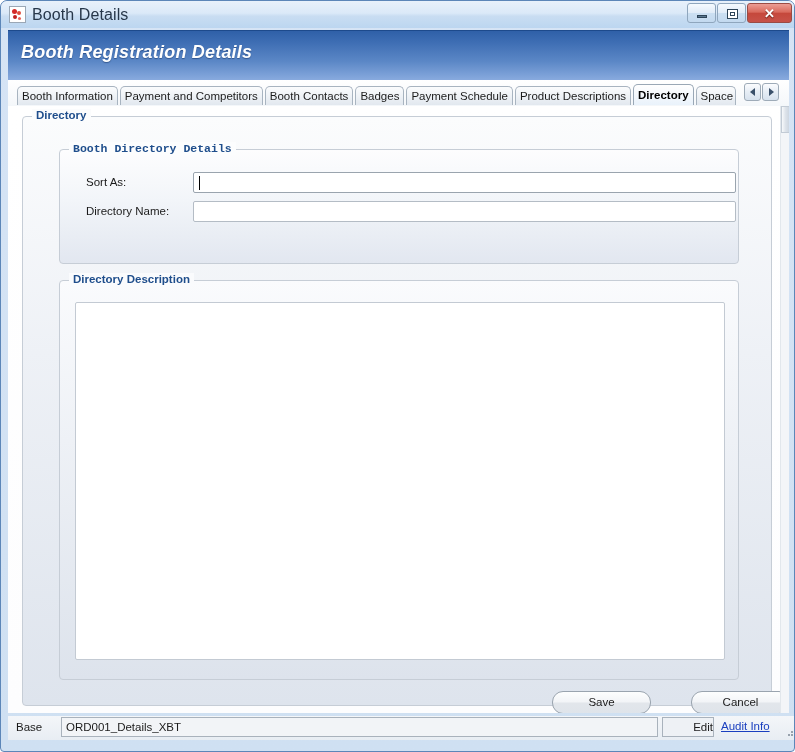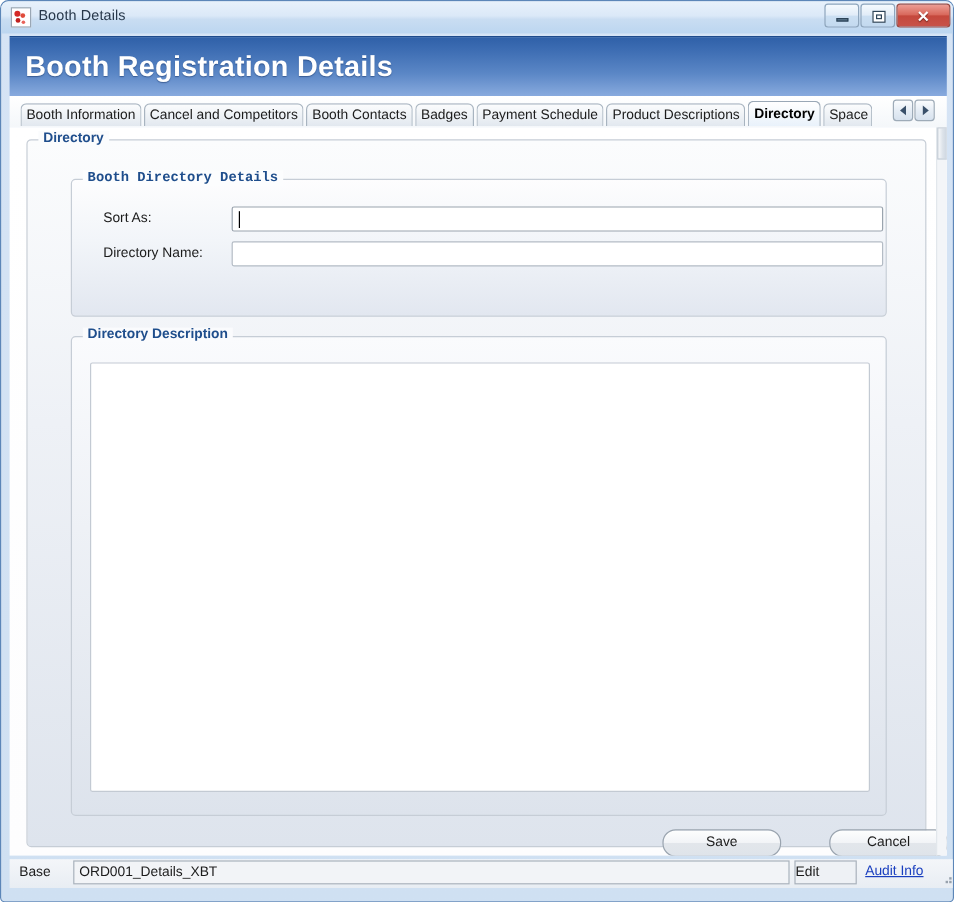"Booth Details" .title-text { font-size: 12px -> 16px }
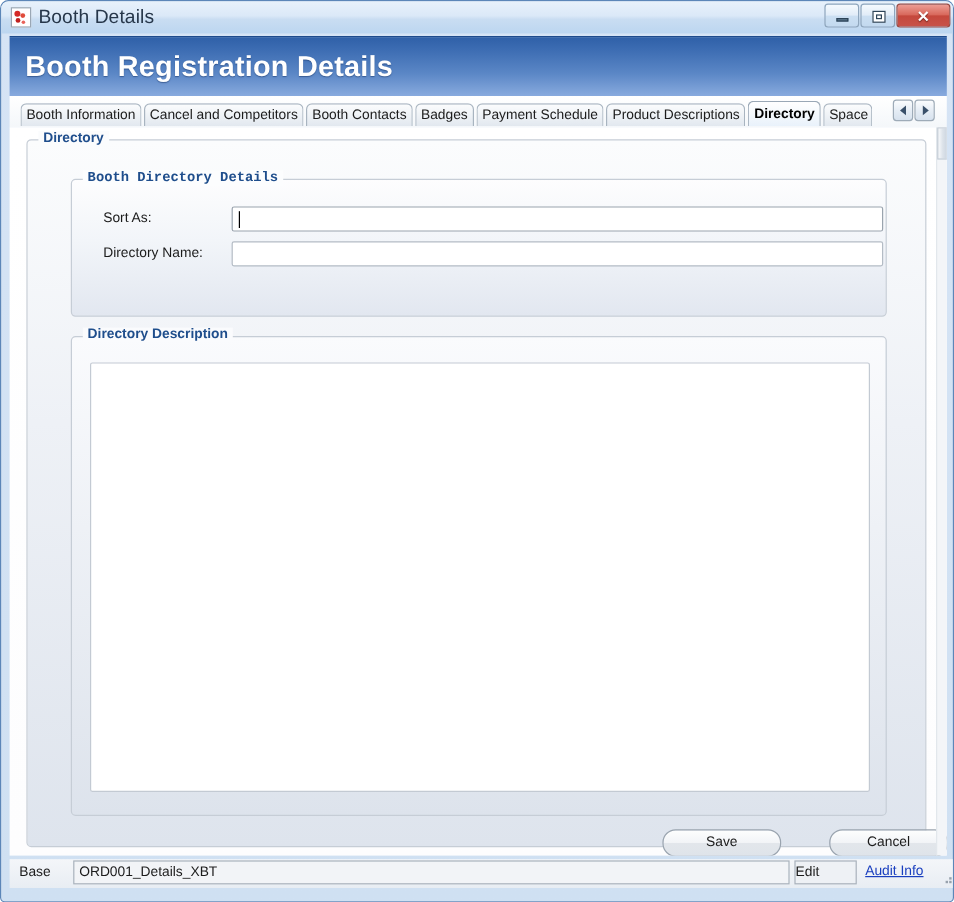"Booth Registration Details" .header-title { font-size: 24px -> 18px; font-style: none -> italic }
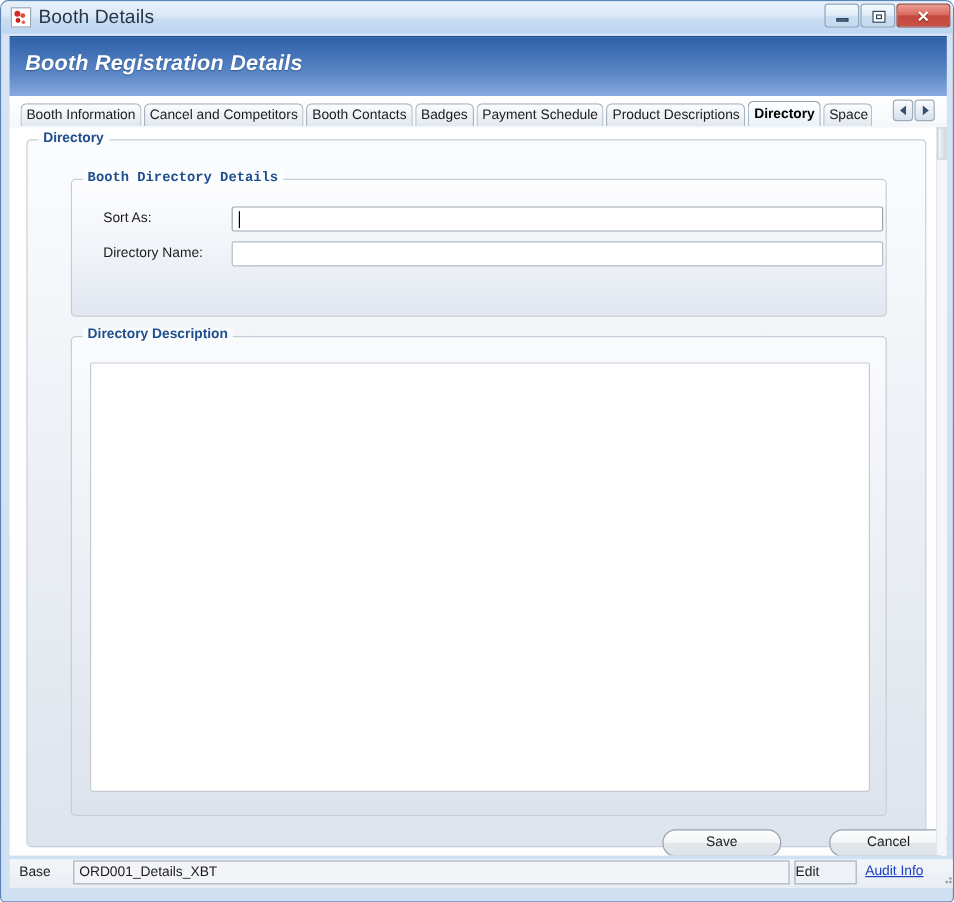"Cancel and Competitors" div.tab { text: Cancel -> Payment }
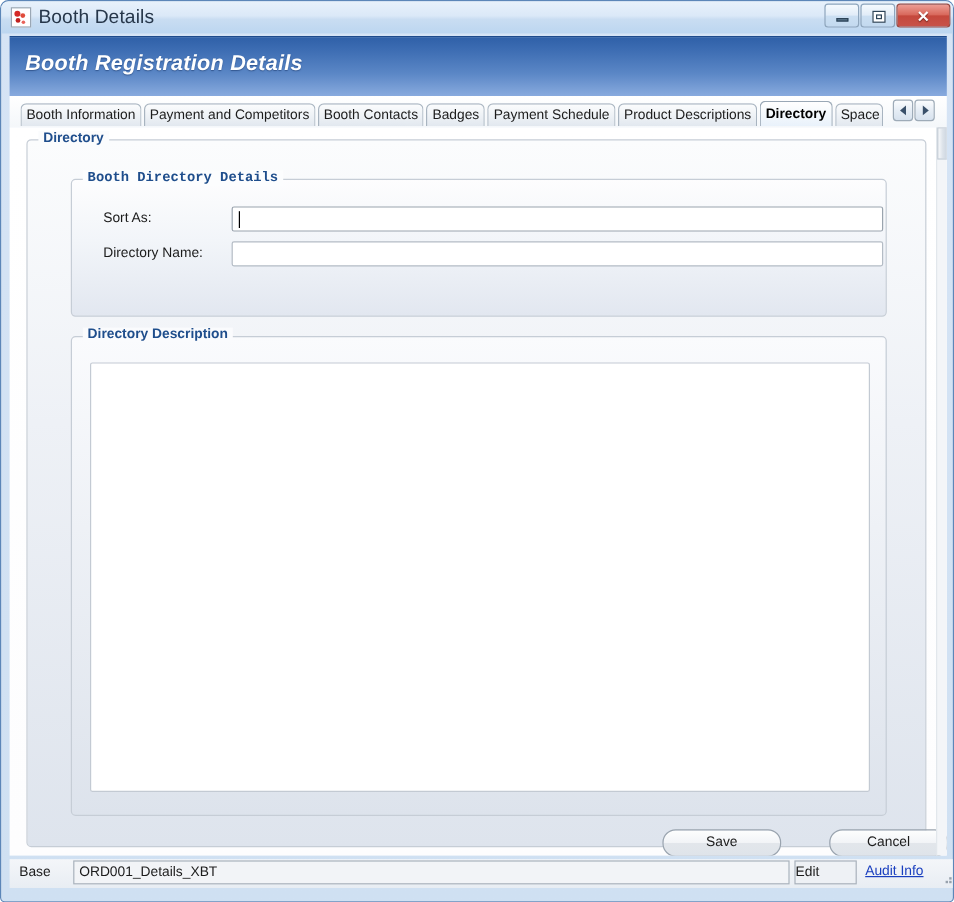"Edit" .status-edit { text-align: left -> right }
